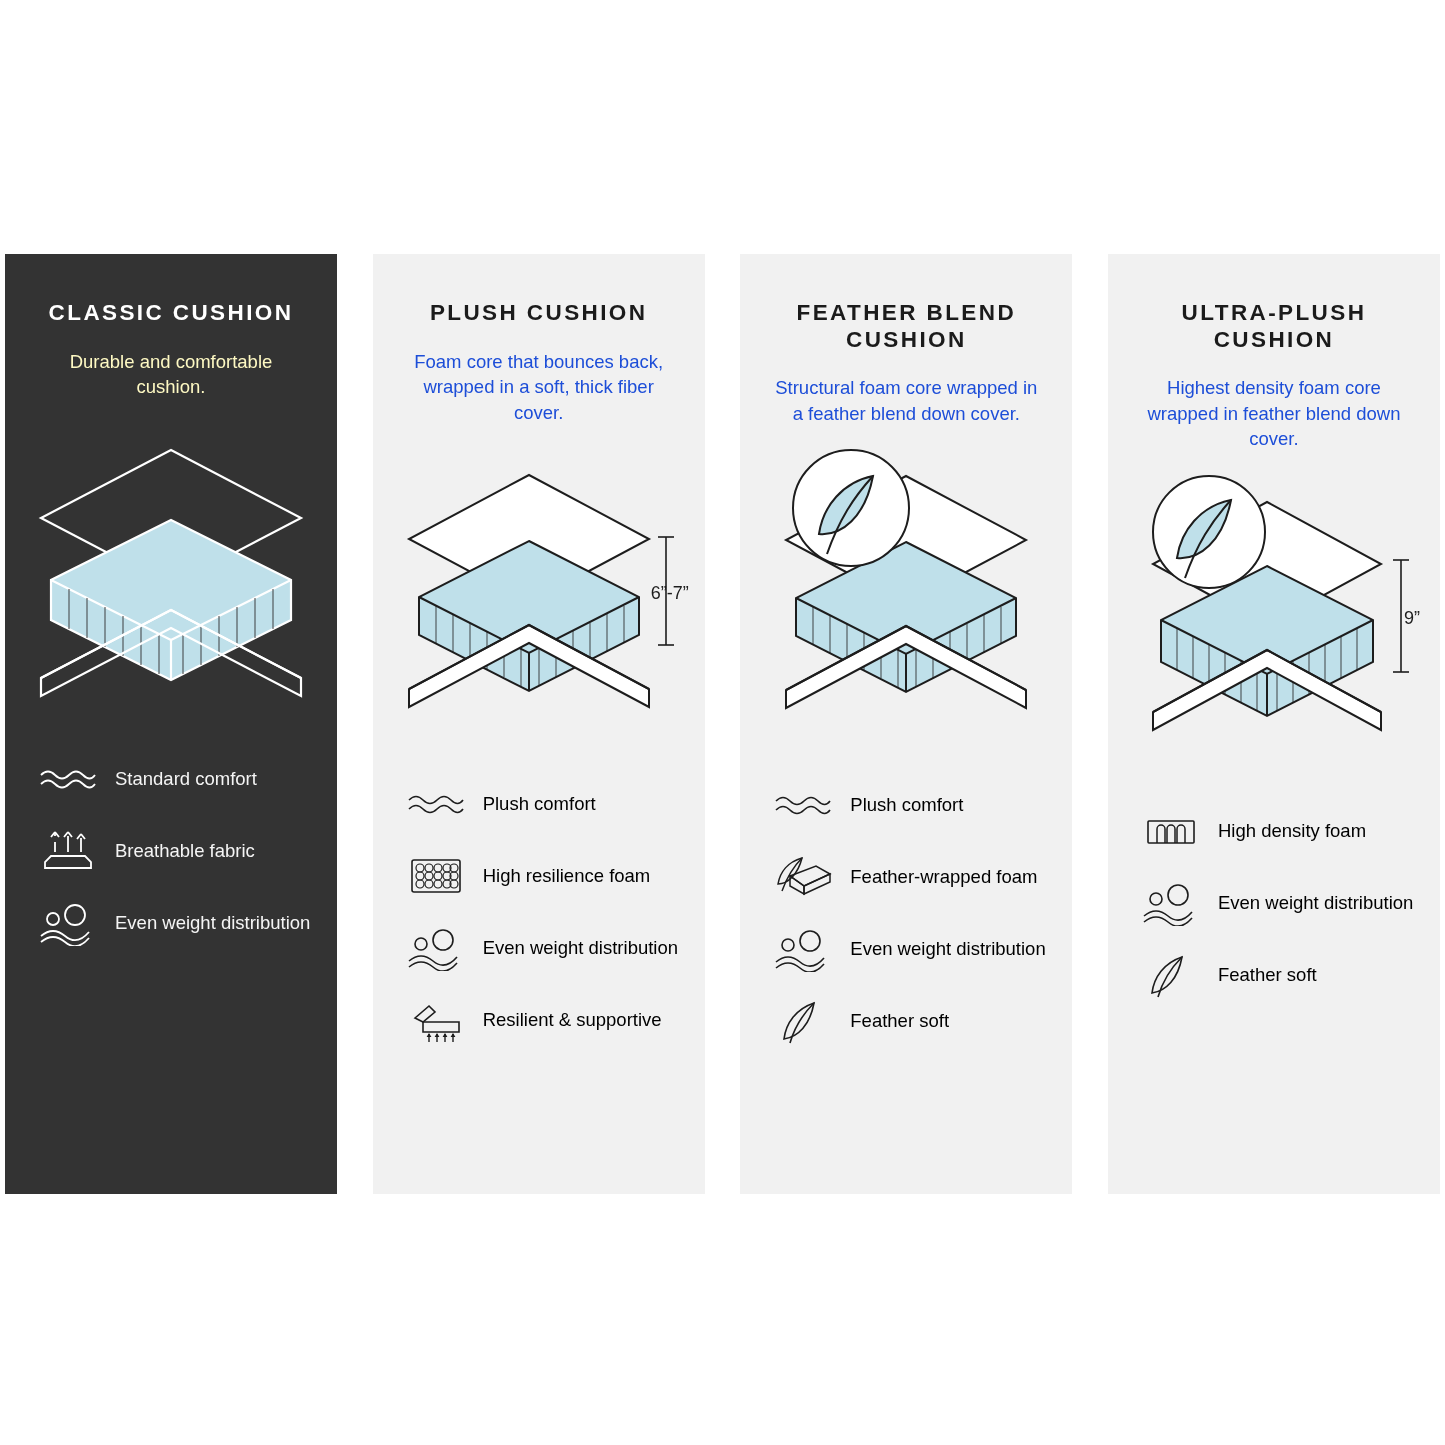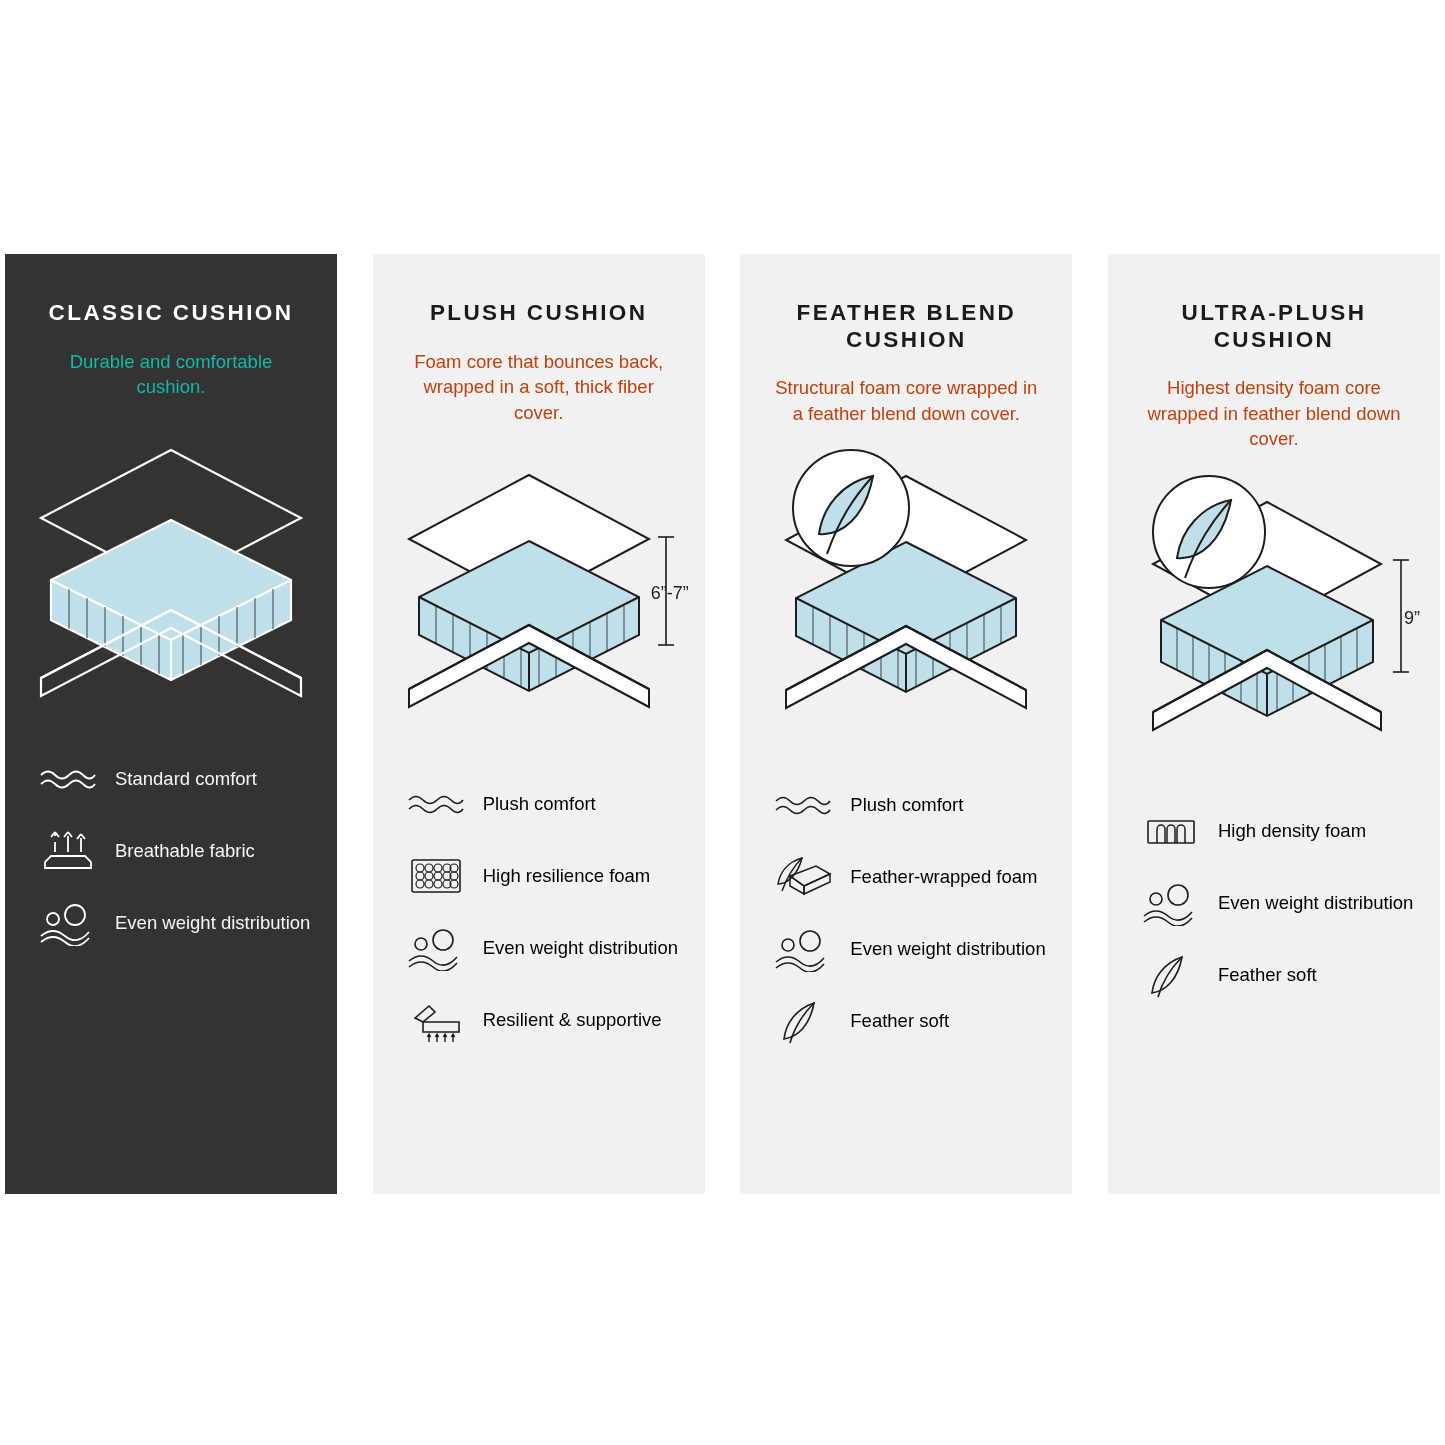"Durable and comfortable cushion." .card.dark .card-desc { color: #14b8a6 -> #fef9c3 }
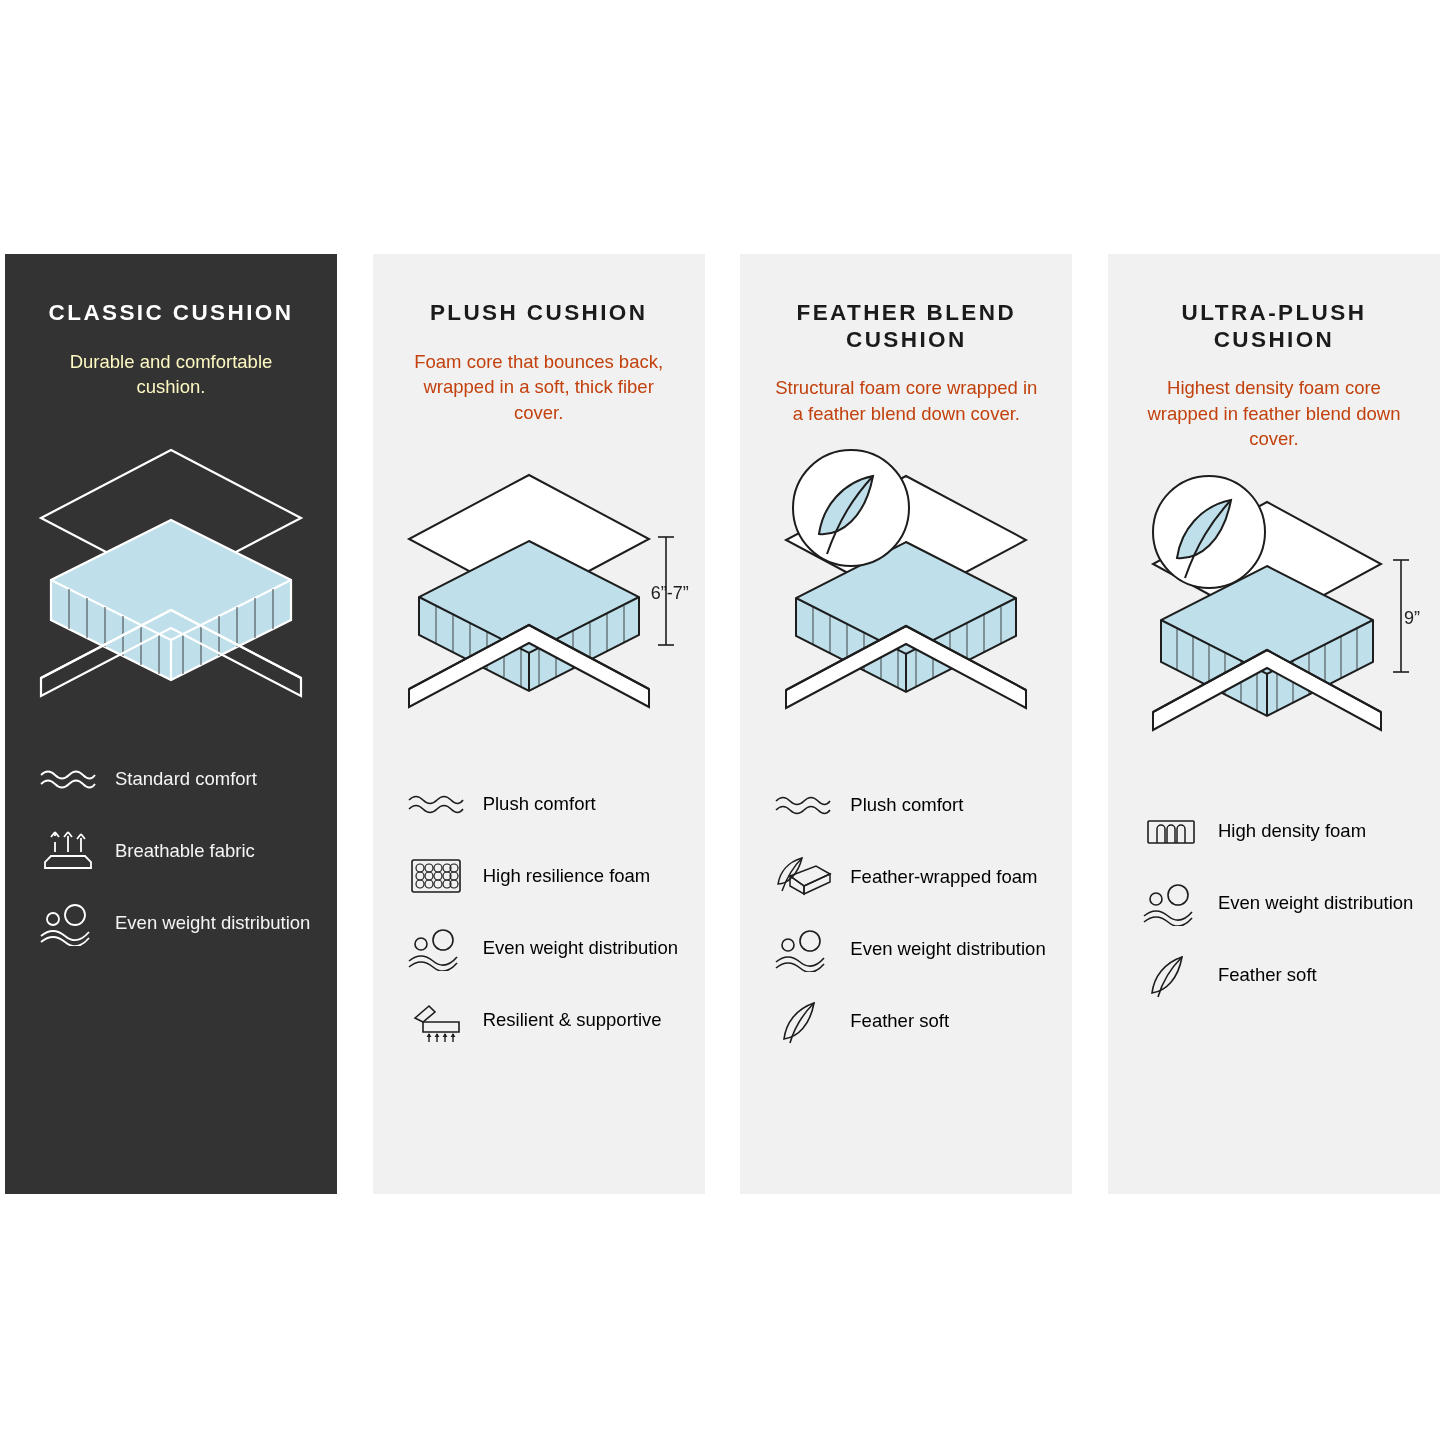"Foam core that bounces back," .card-desc { color: #c2410c -> #1d4ed8 }
